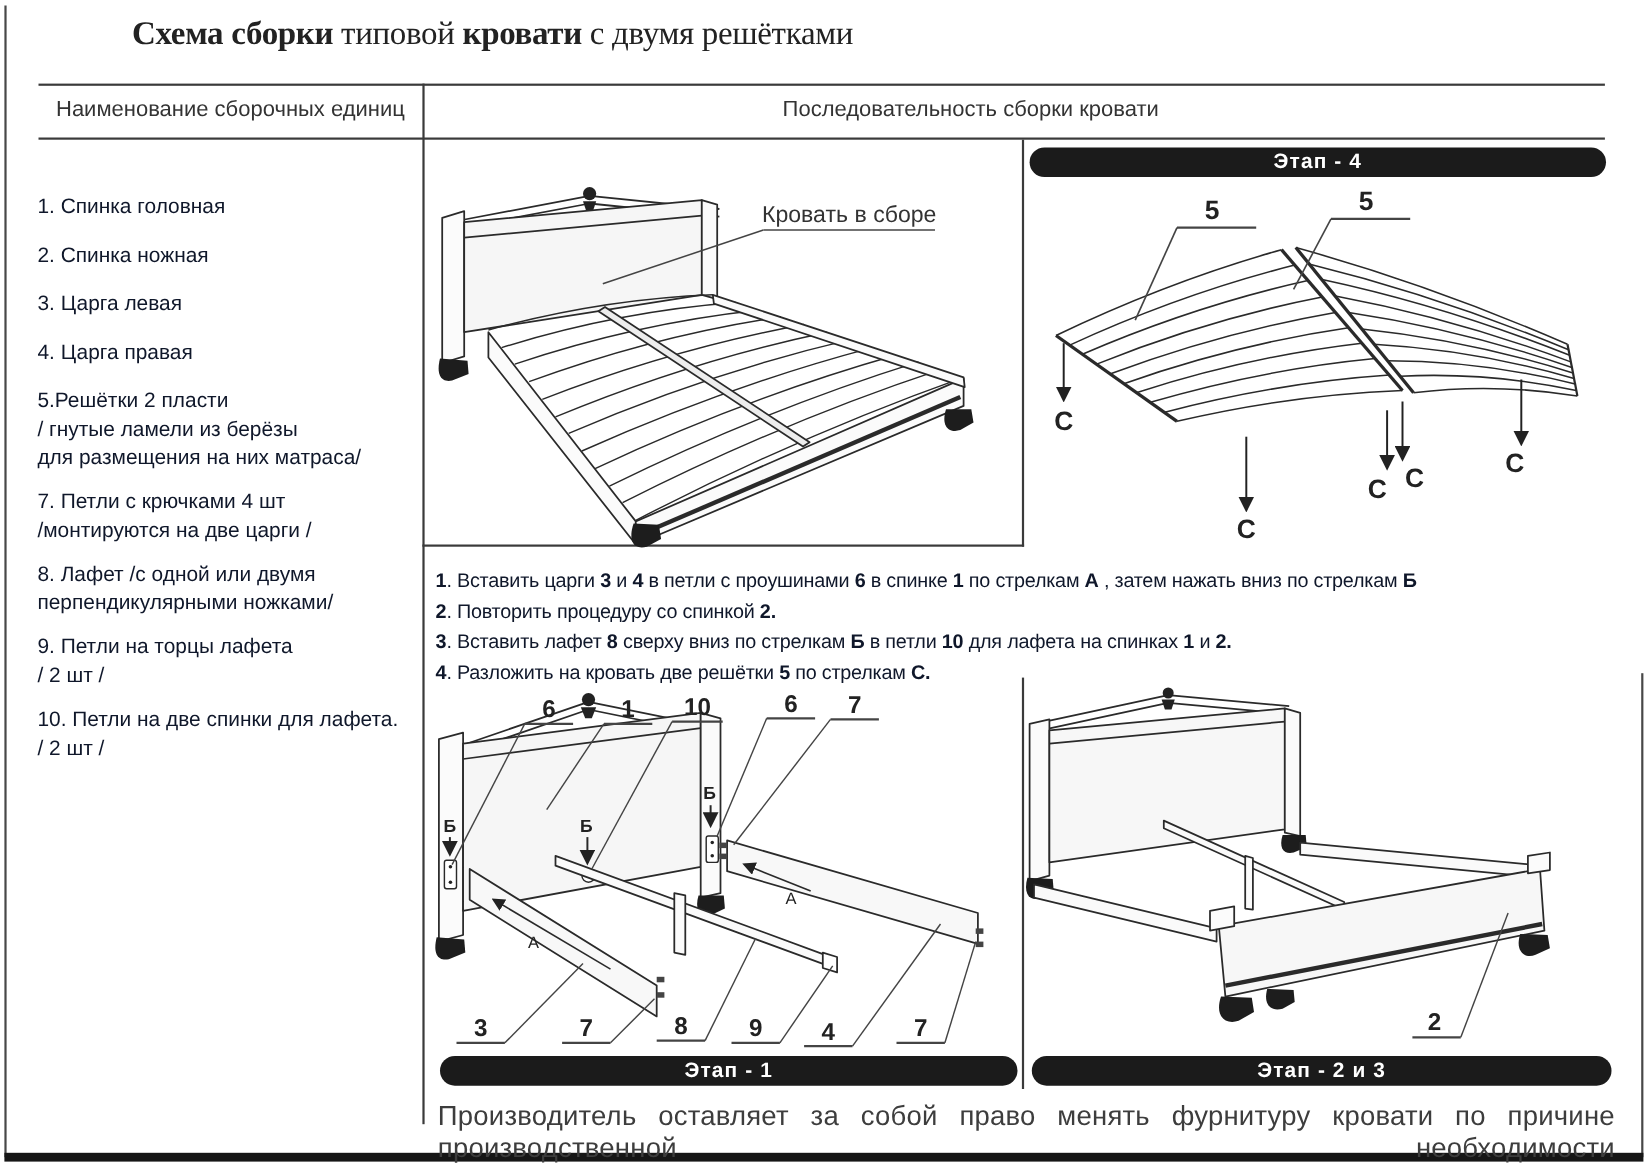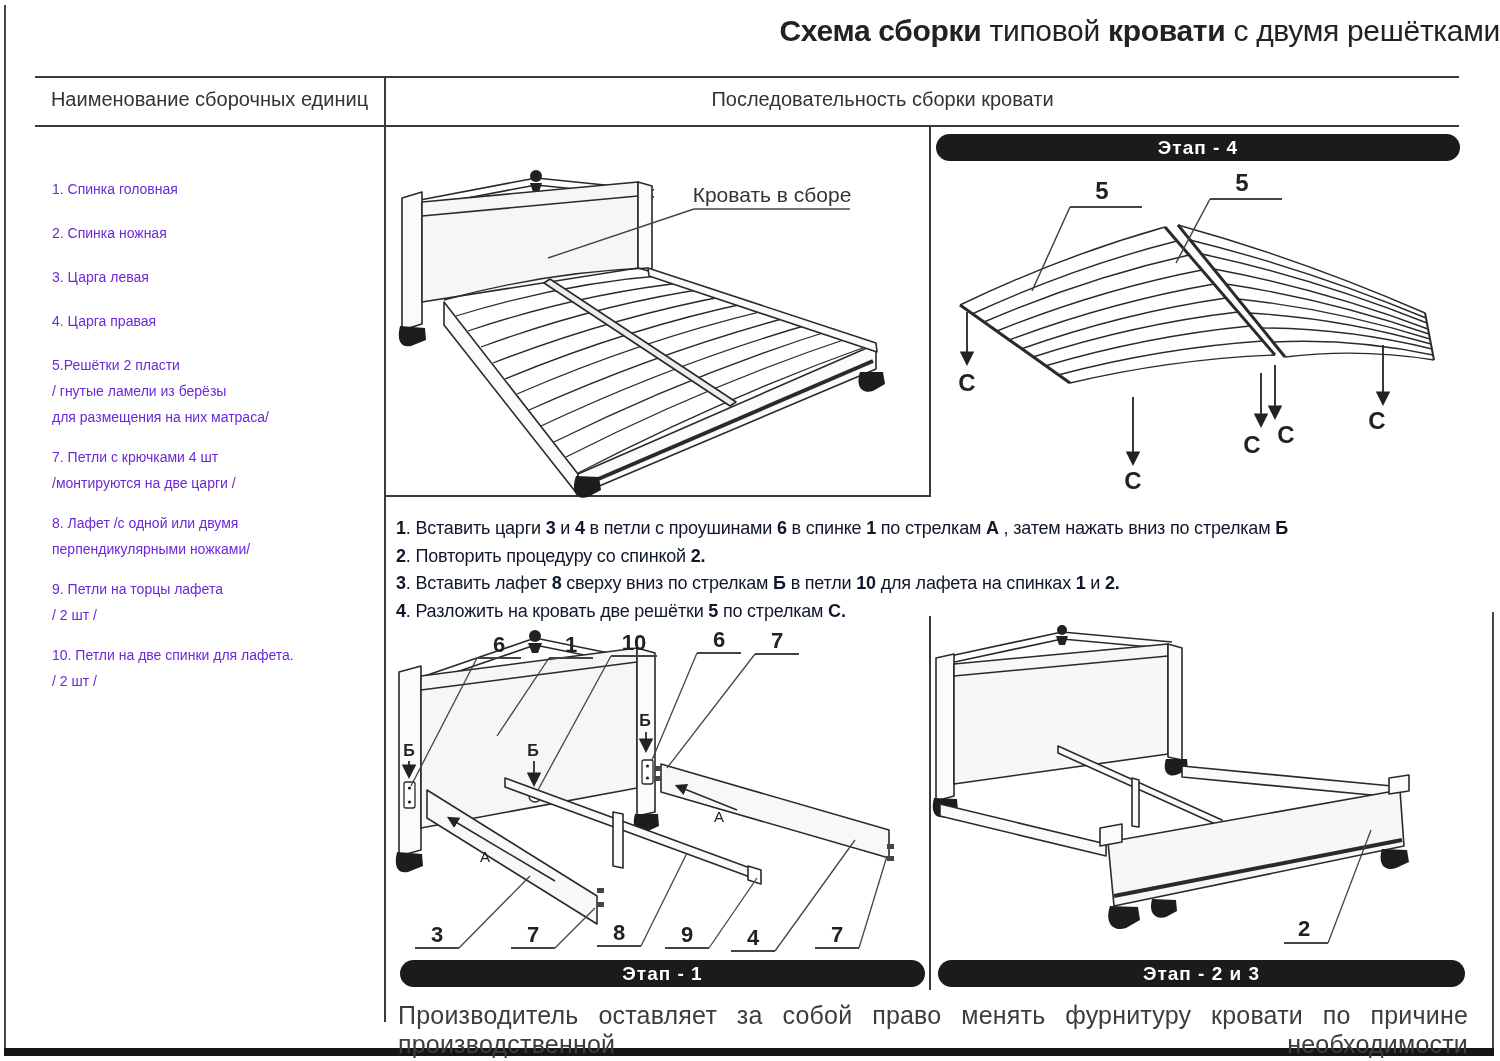"Схема сборки типовой кровати с" .title { font-family: none -> Liberation Serif, serif; text-align: right -> left }
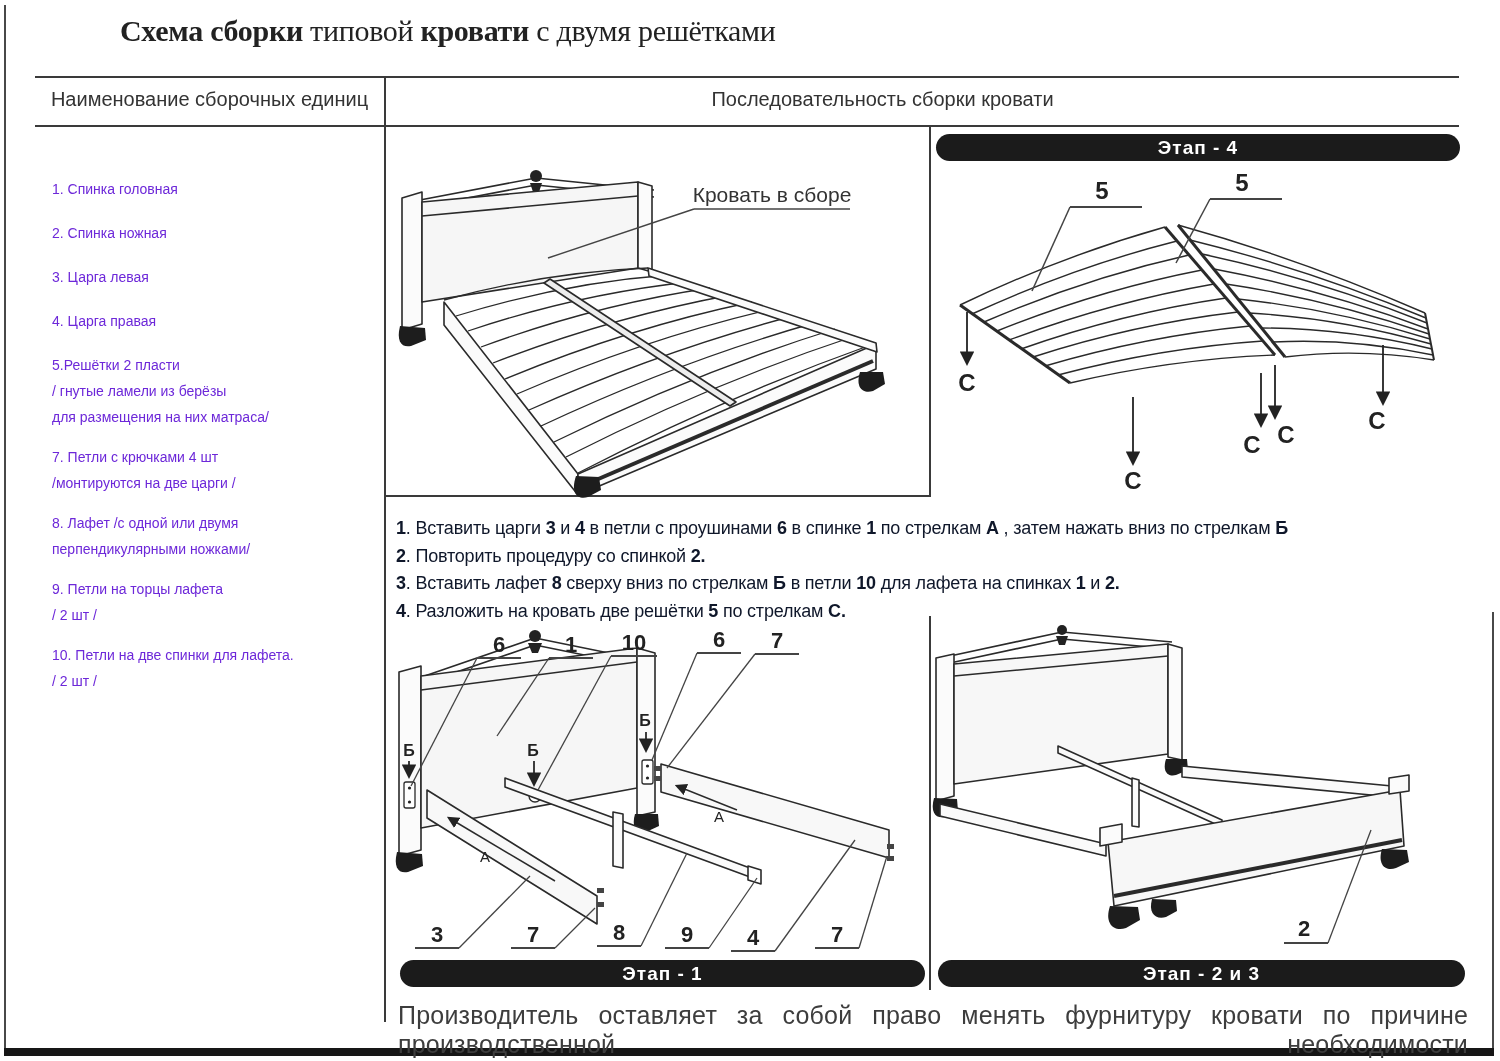"1. Спинка головная" .parts { color: #6d28d9 -> #0f172a; font-size: 14px -> 19px; left: 52px -> 34px }
